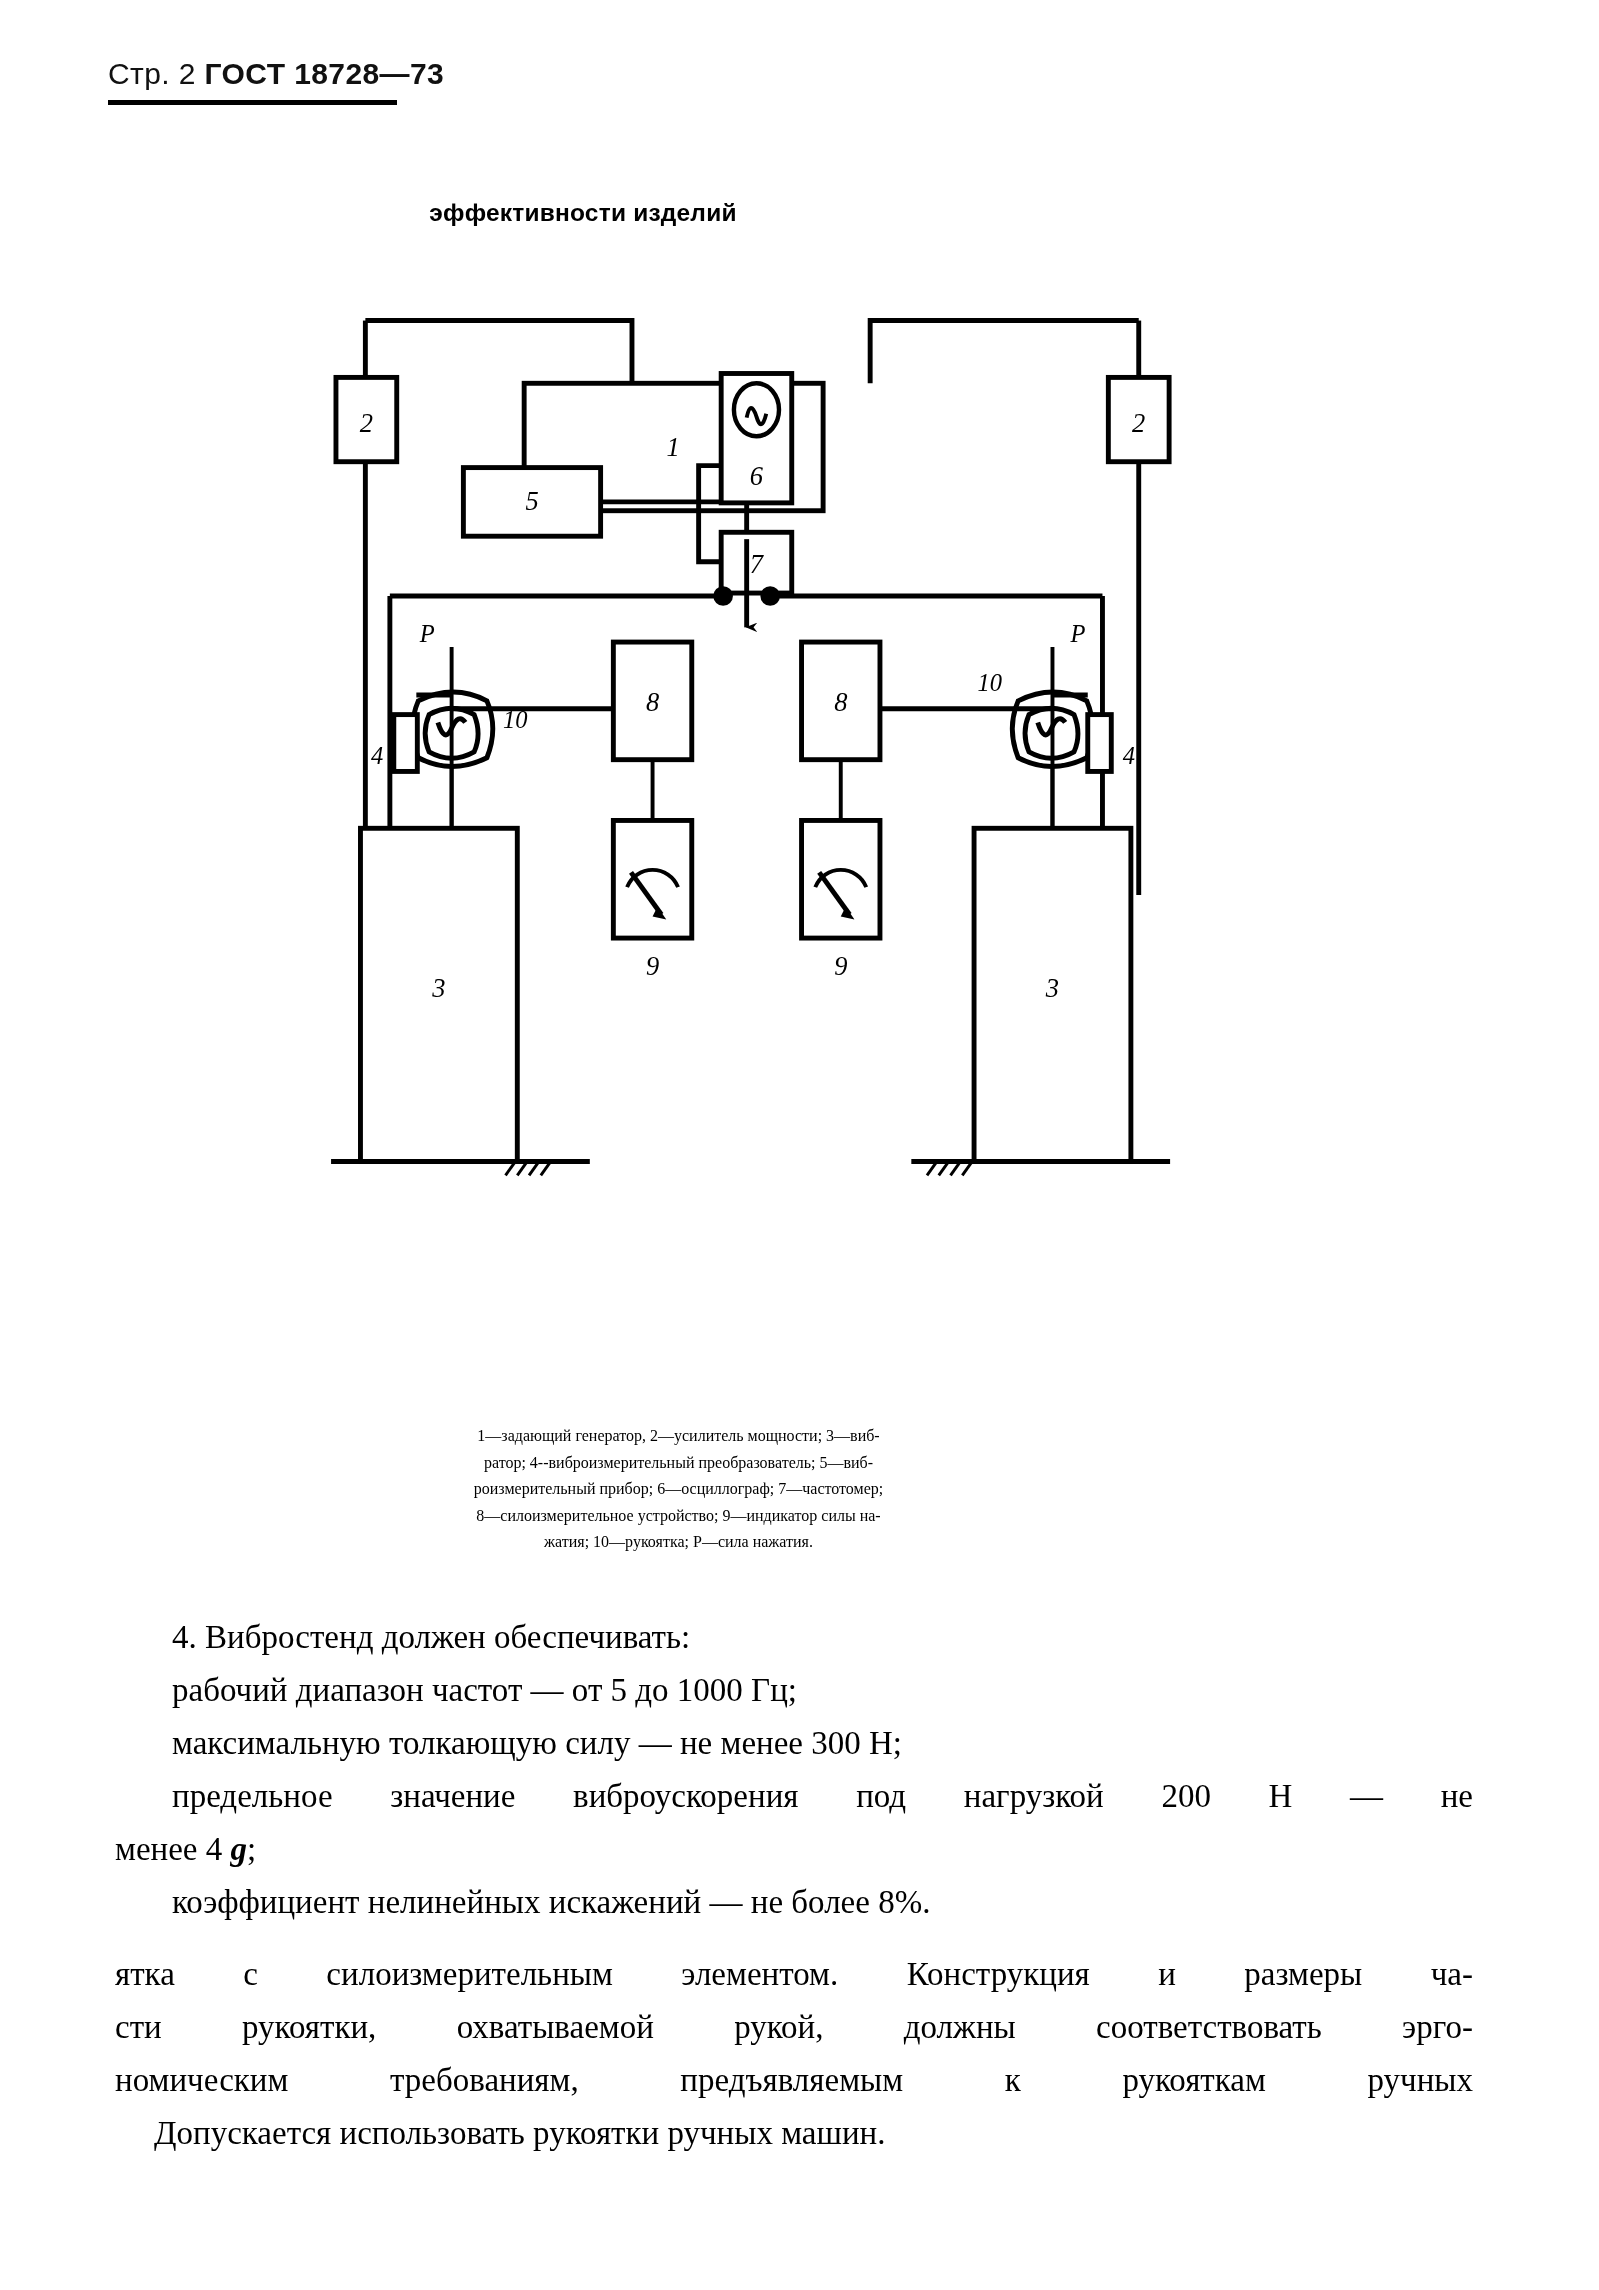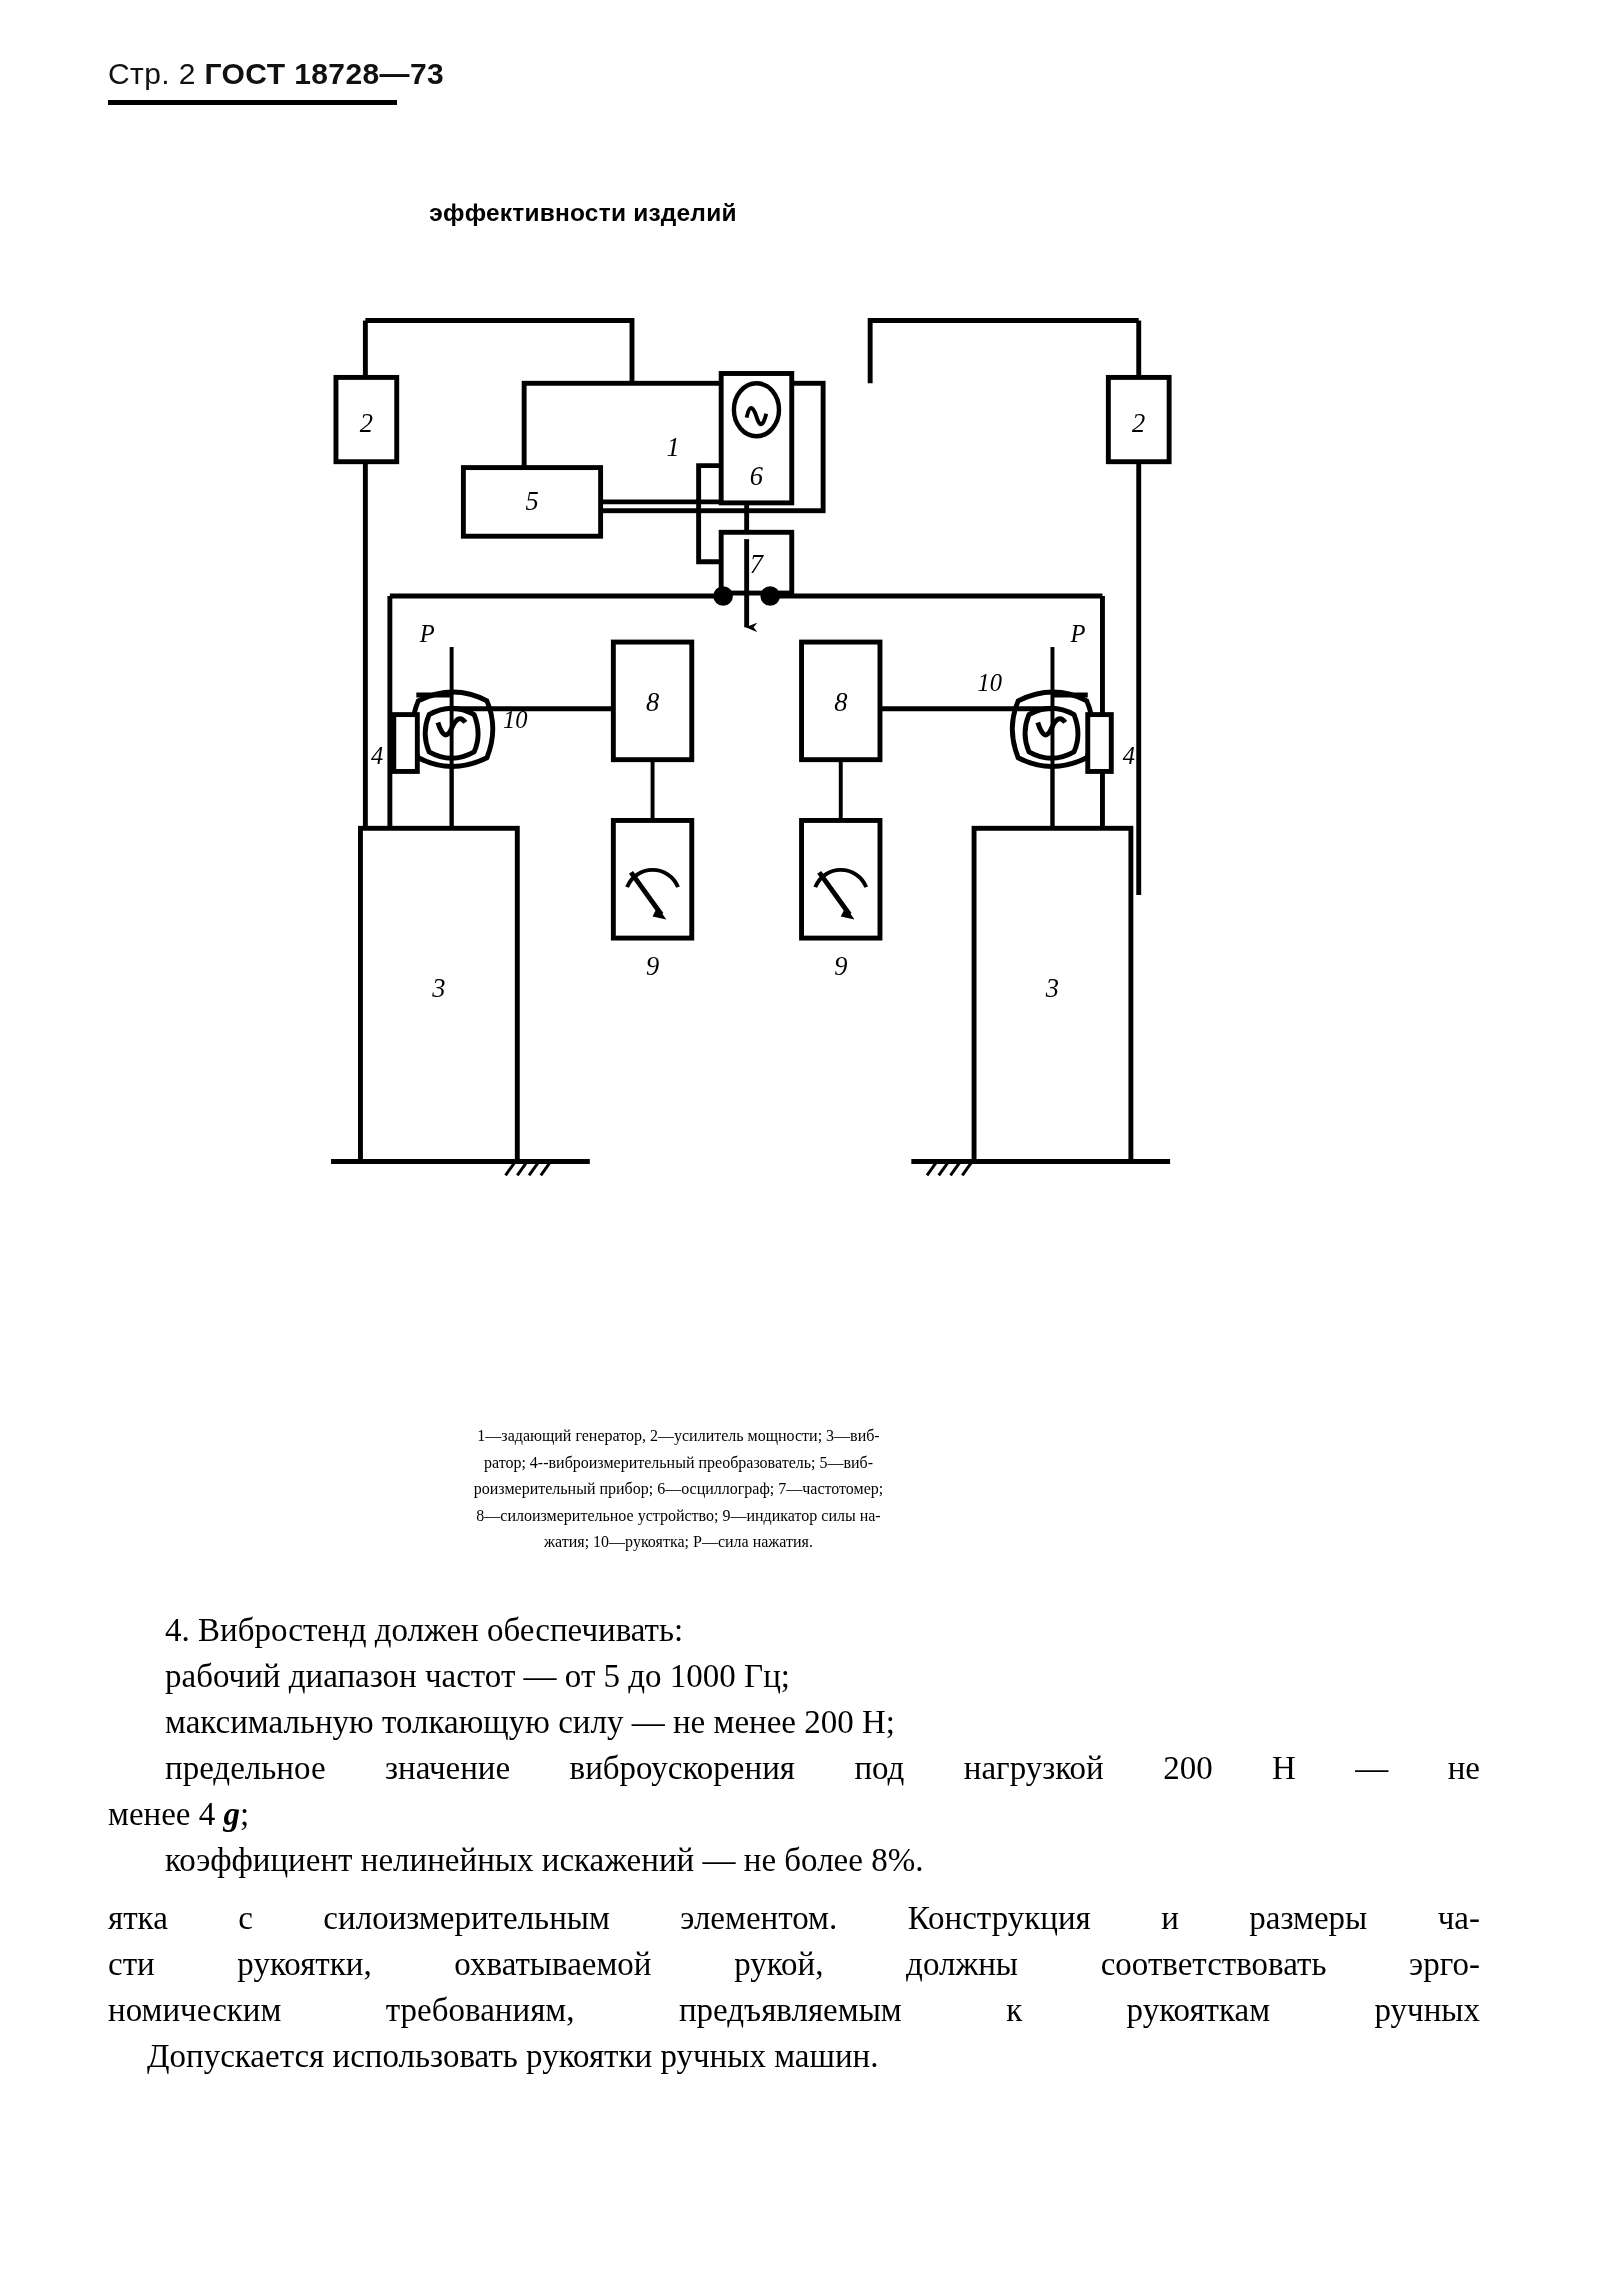"4. Вибростенд должен обеспечивать:" #body-text p { margin: 0 -> 7px }
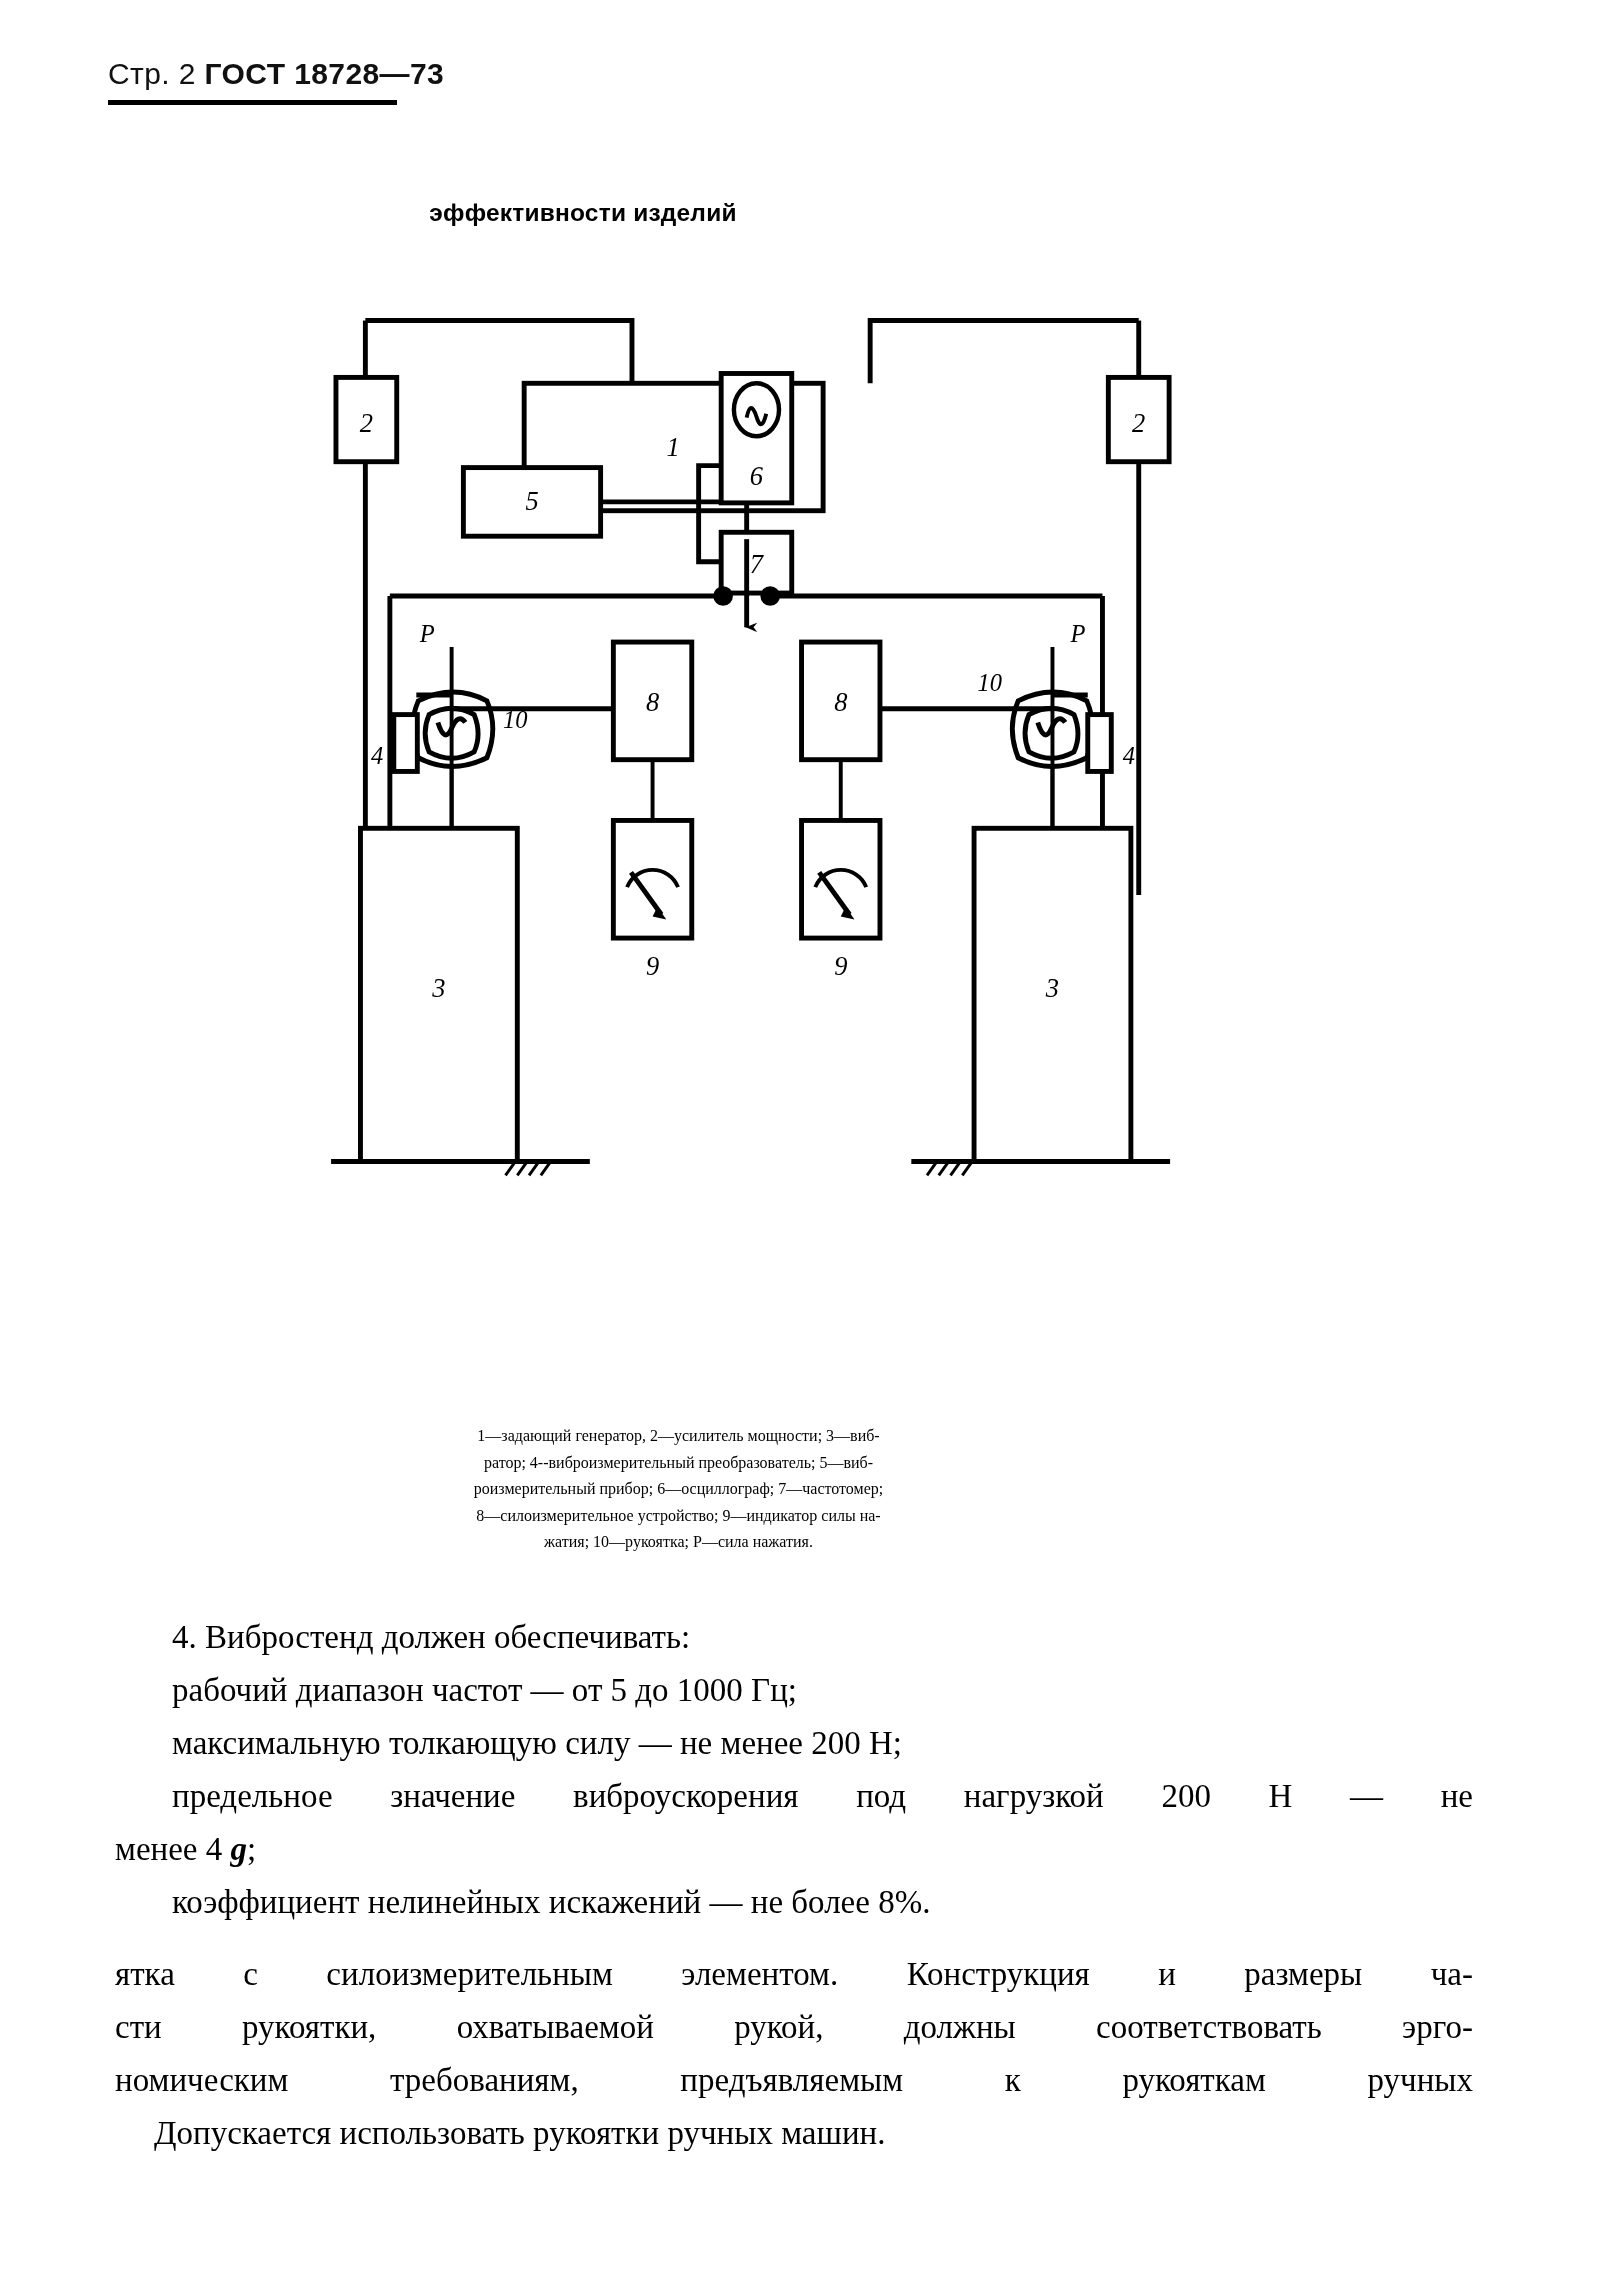"максимальную толкающую силу — не" p.ind { text: 200 -> 300 }
